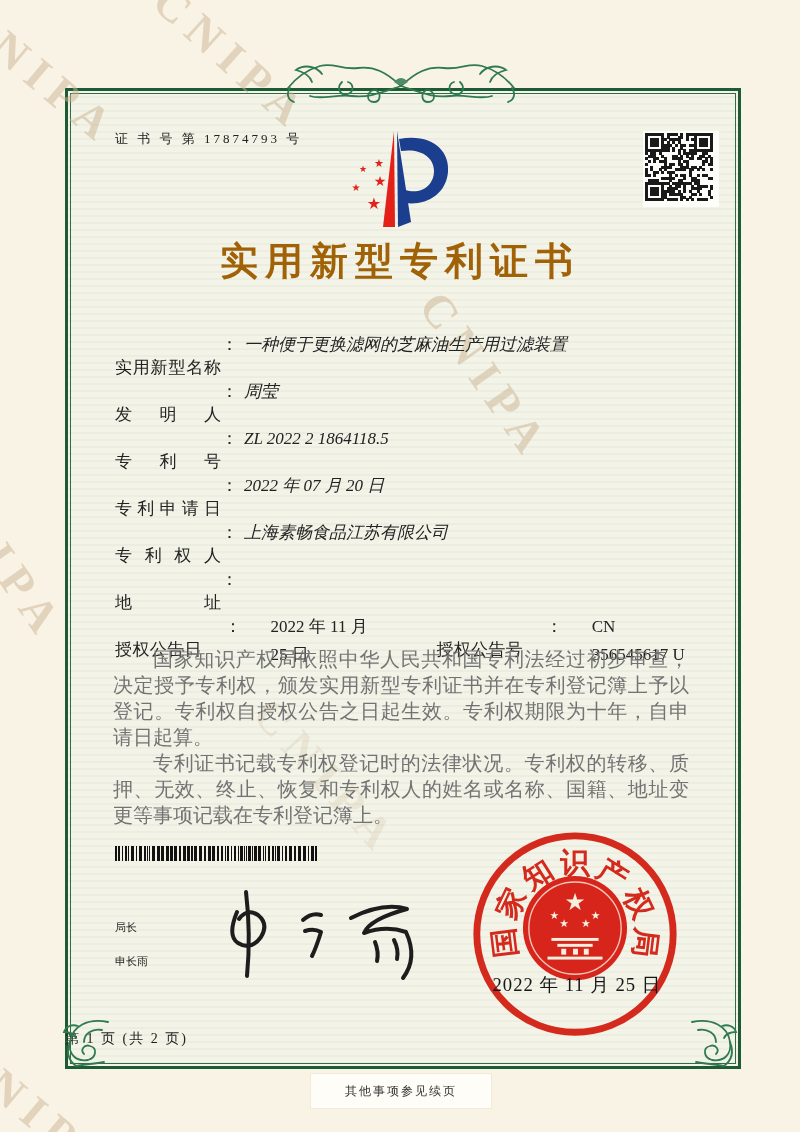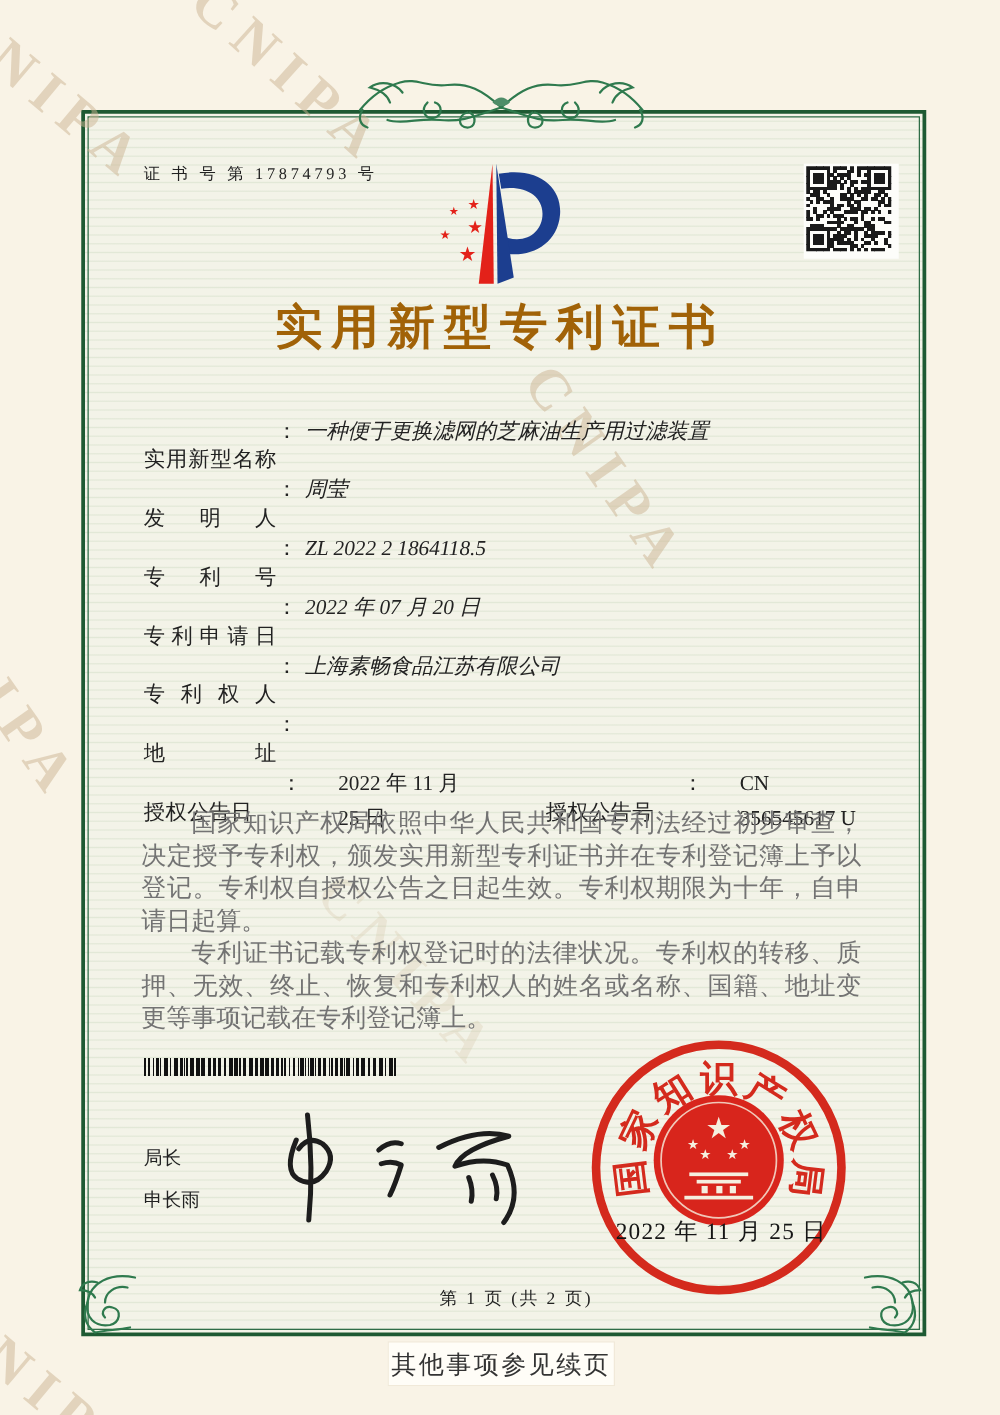"局长" .signoff { font-size: 15px -> 11px }
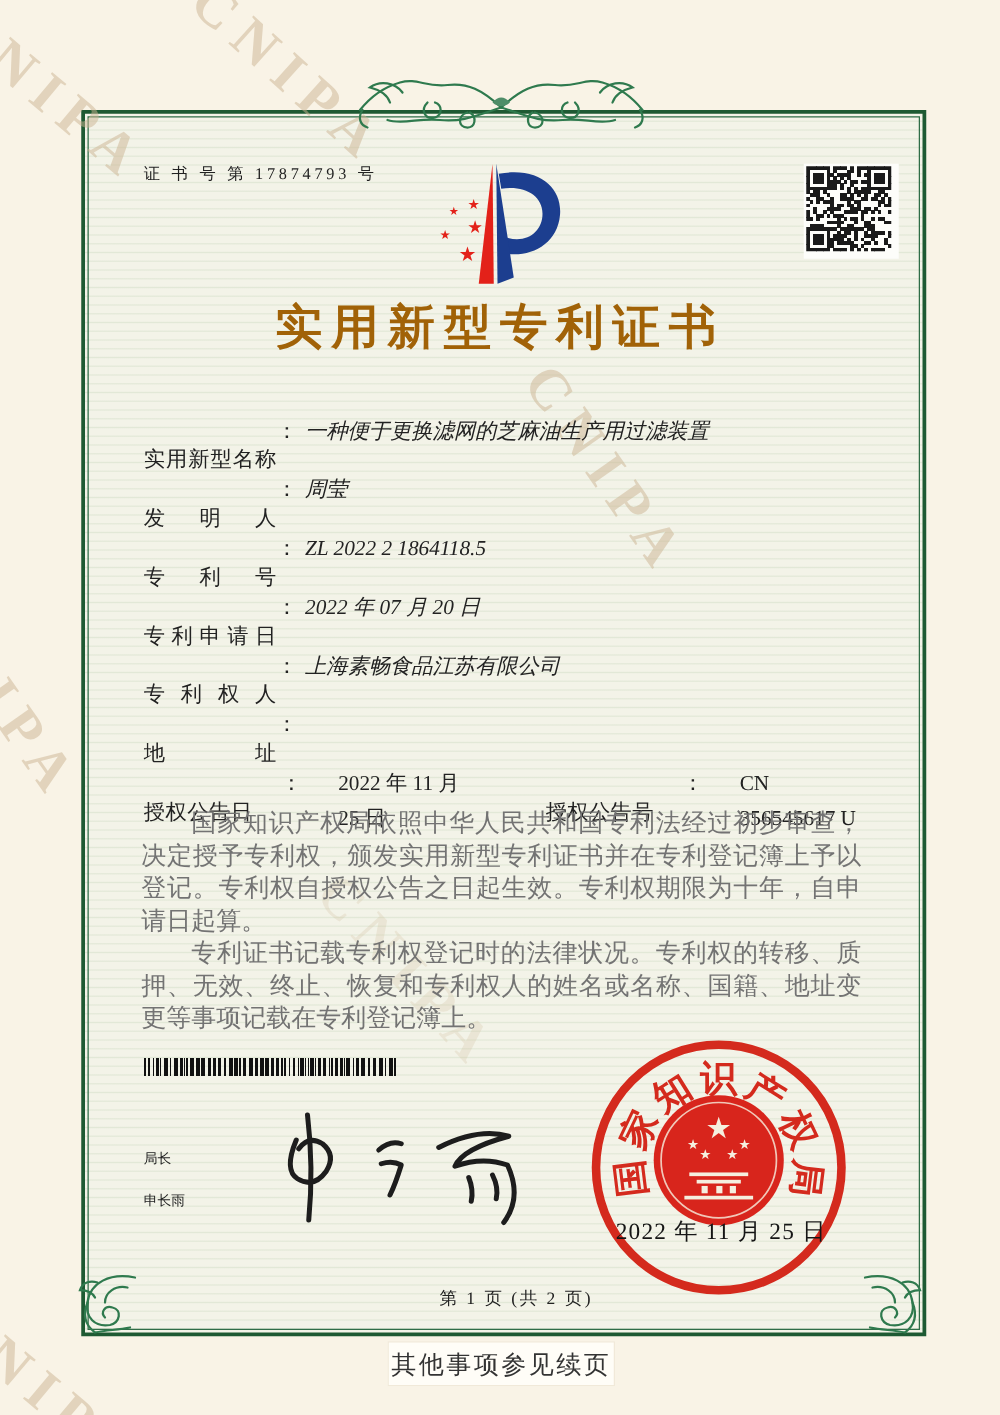"第 1 页 (共 2" .page-num { padding-left: 13px -> none; text-align: center -> none }
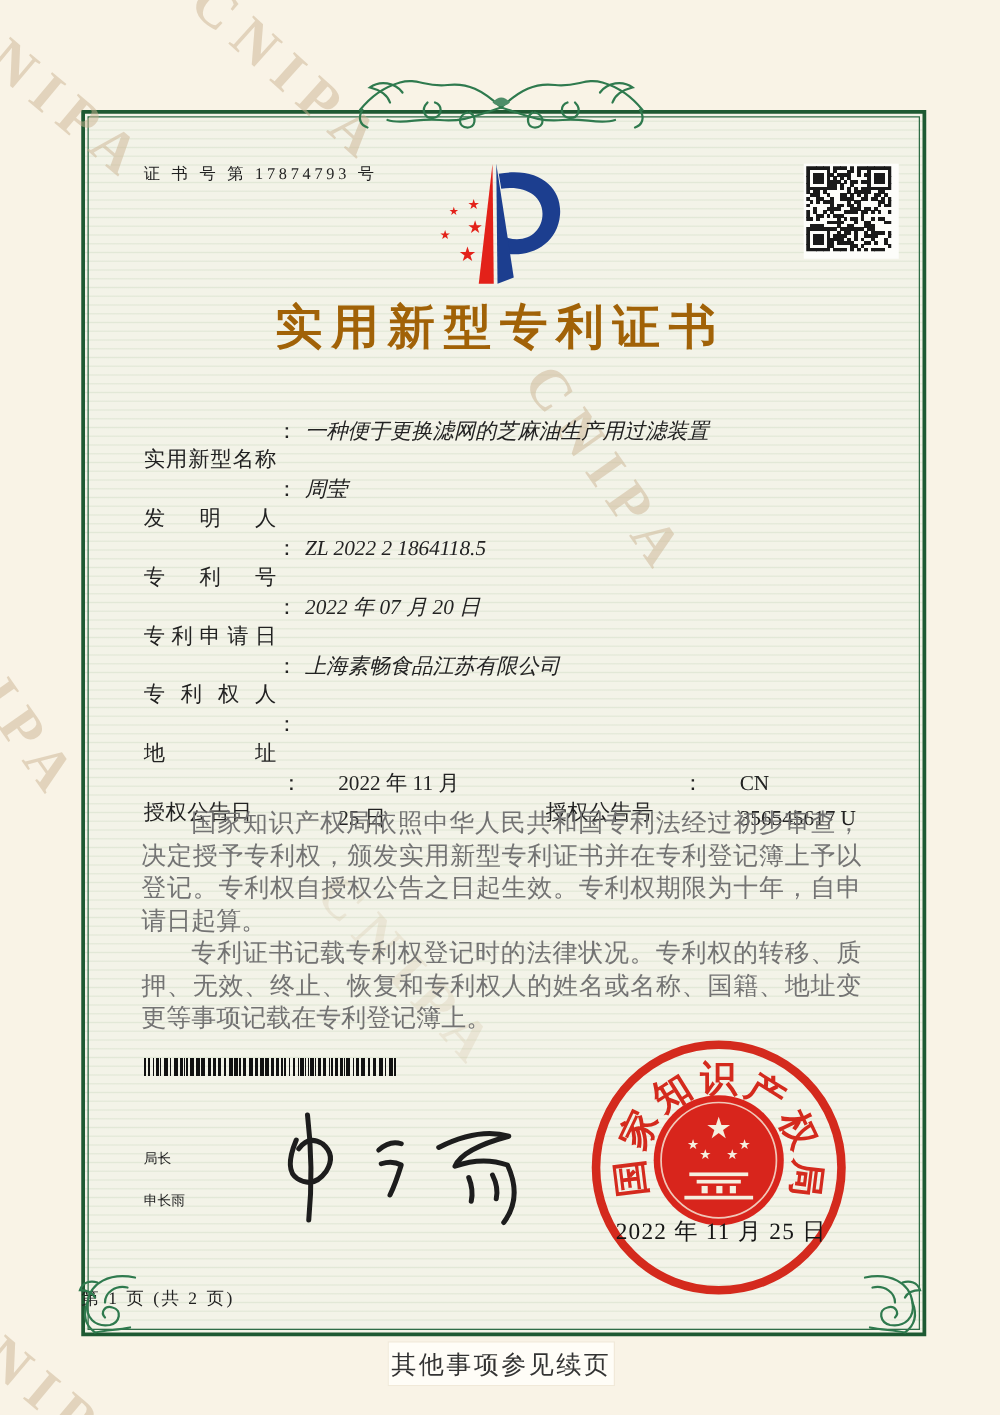"其他事项参见续页" .footer-box { font-size: 20px -> 12px }
